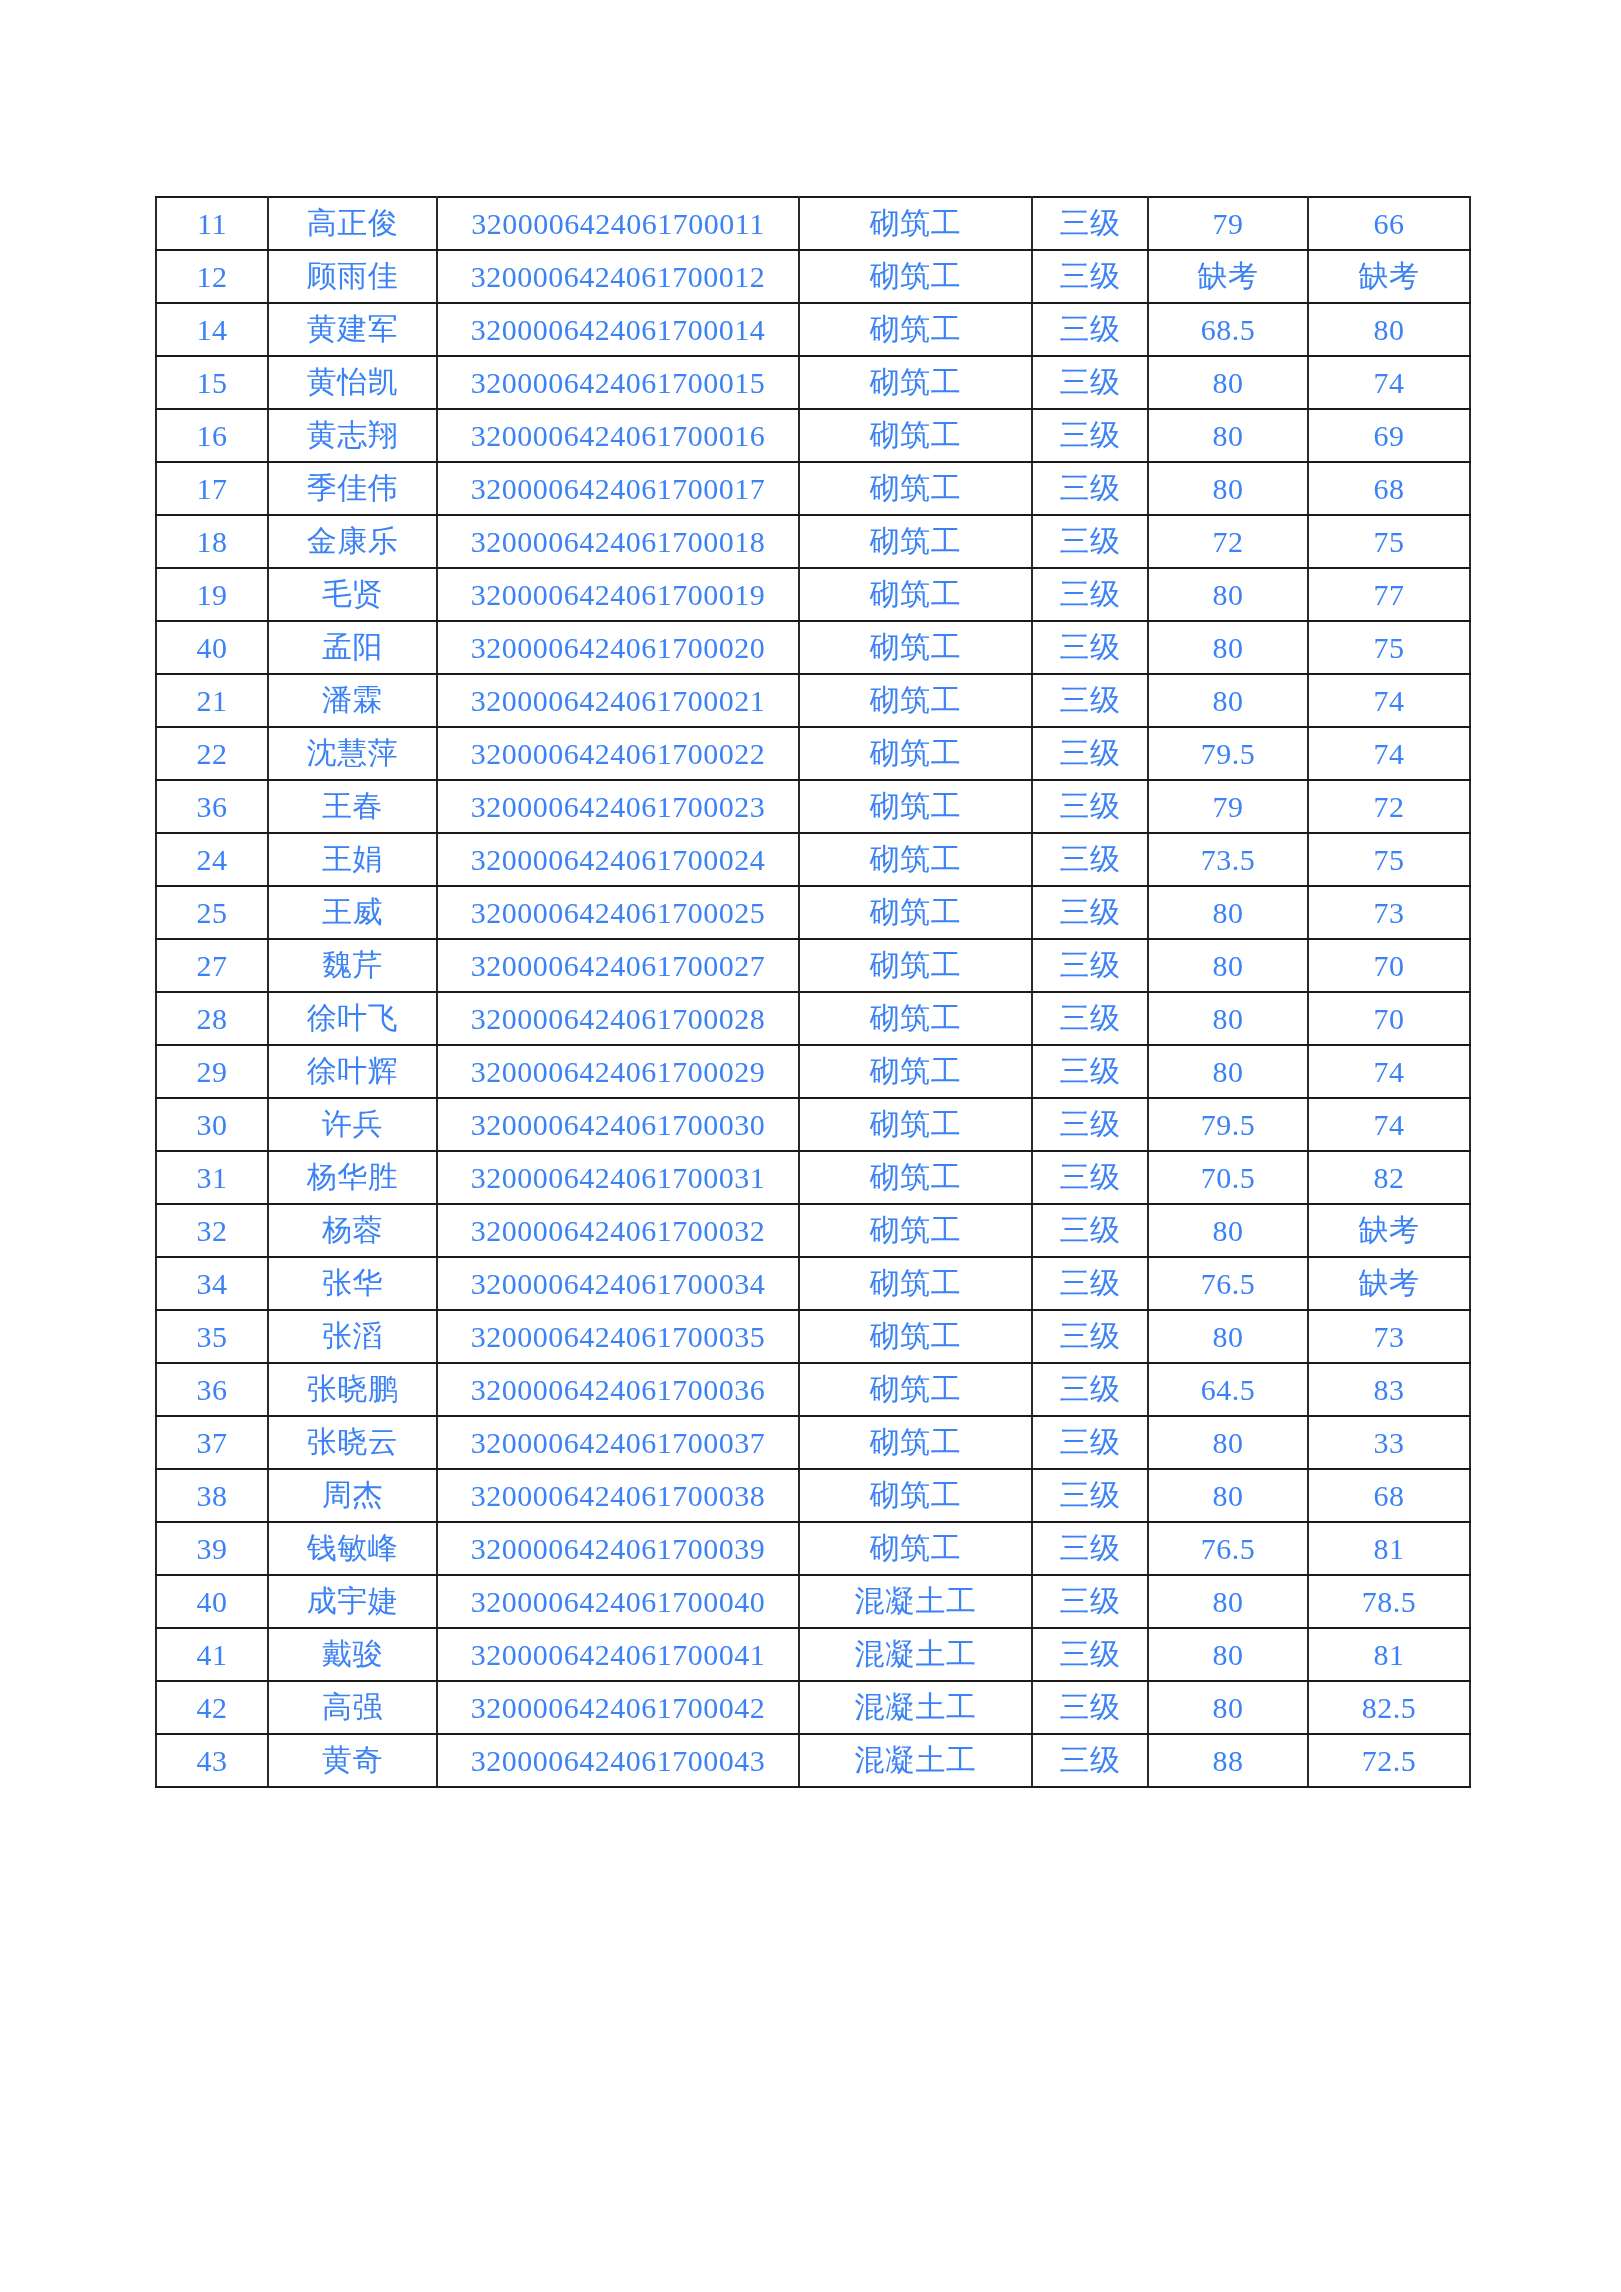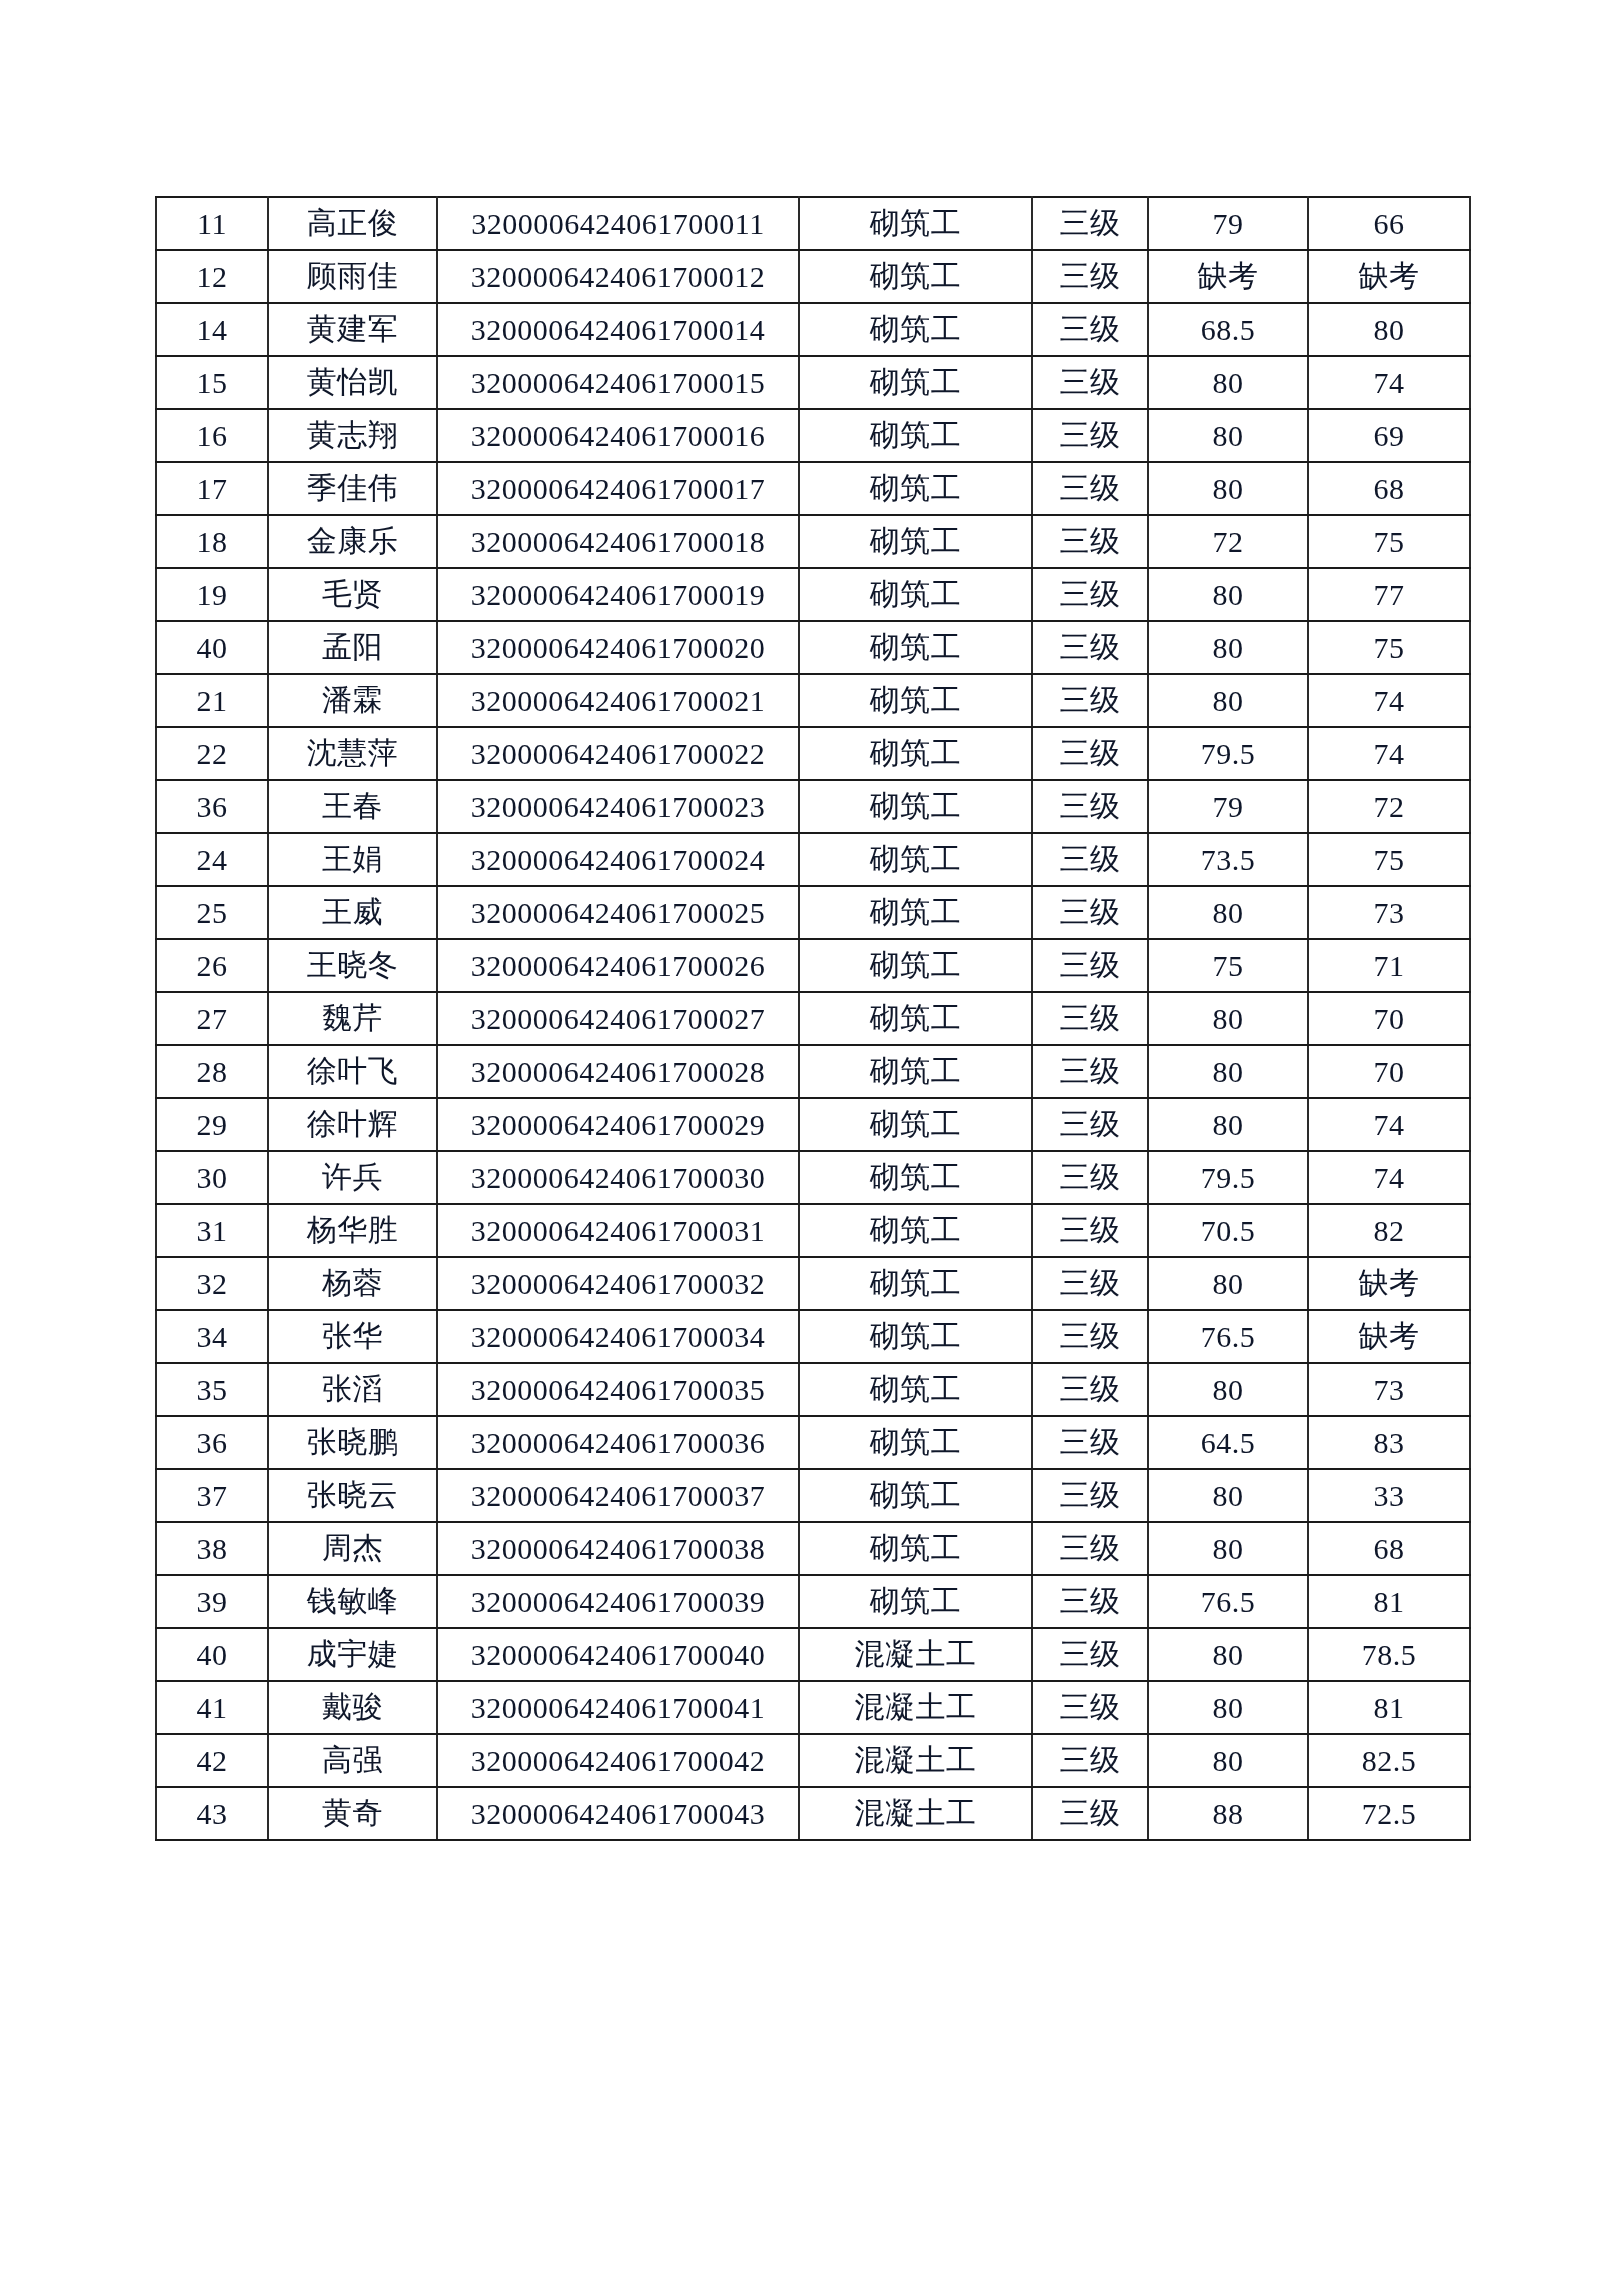"11" .page { color: #0f172a -> #3b82f6 }
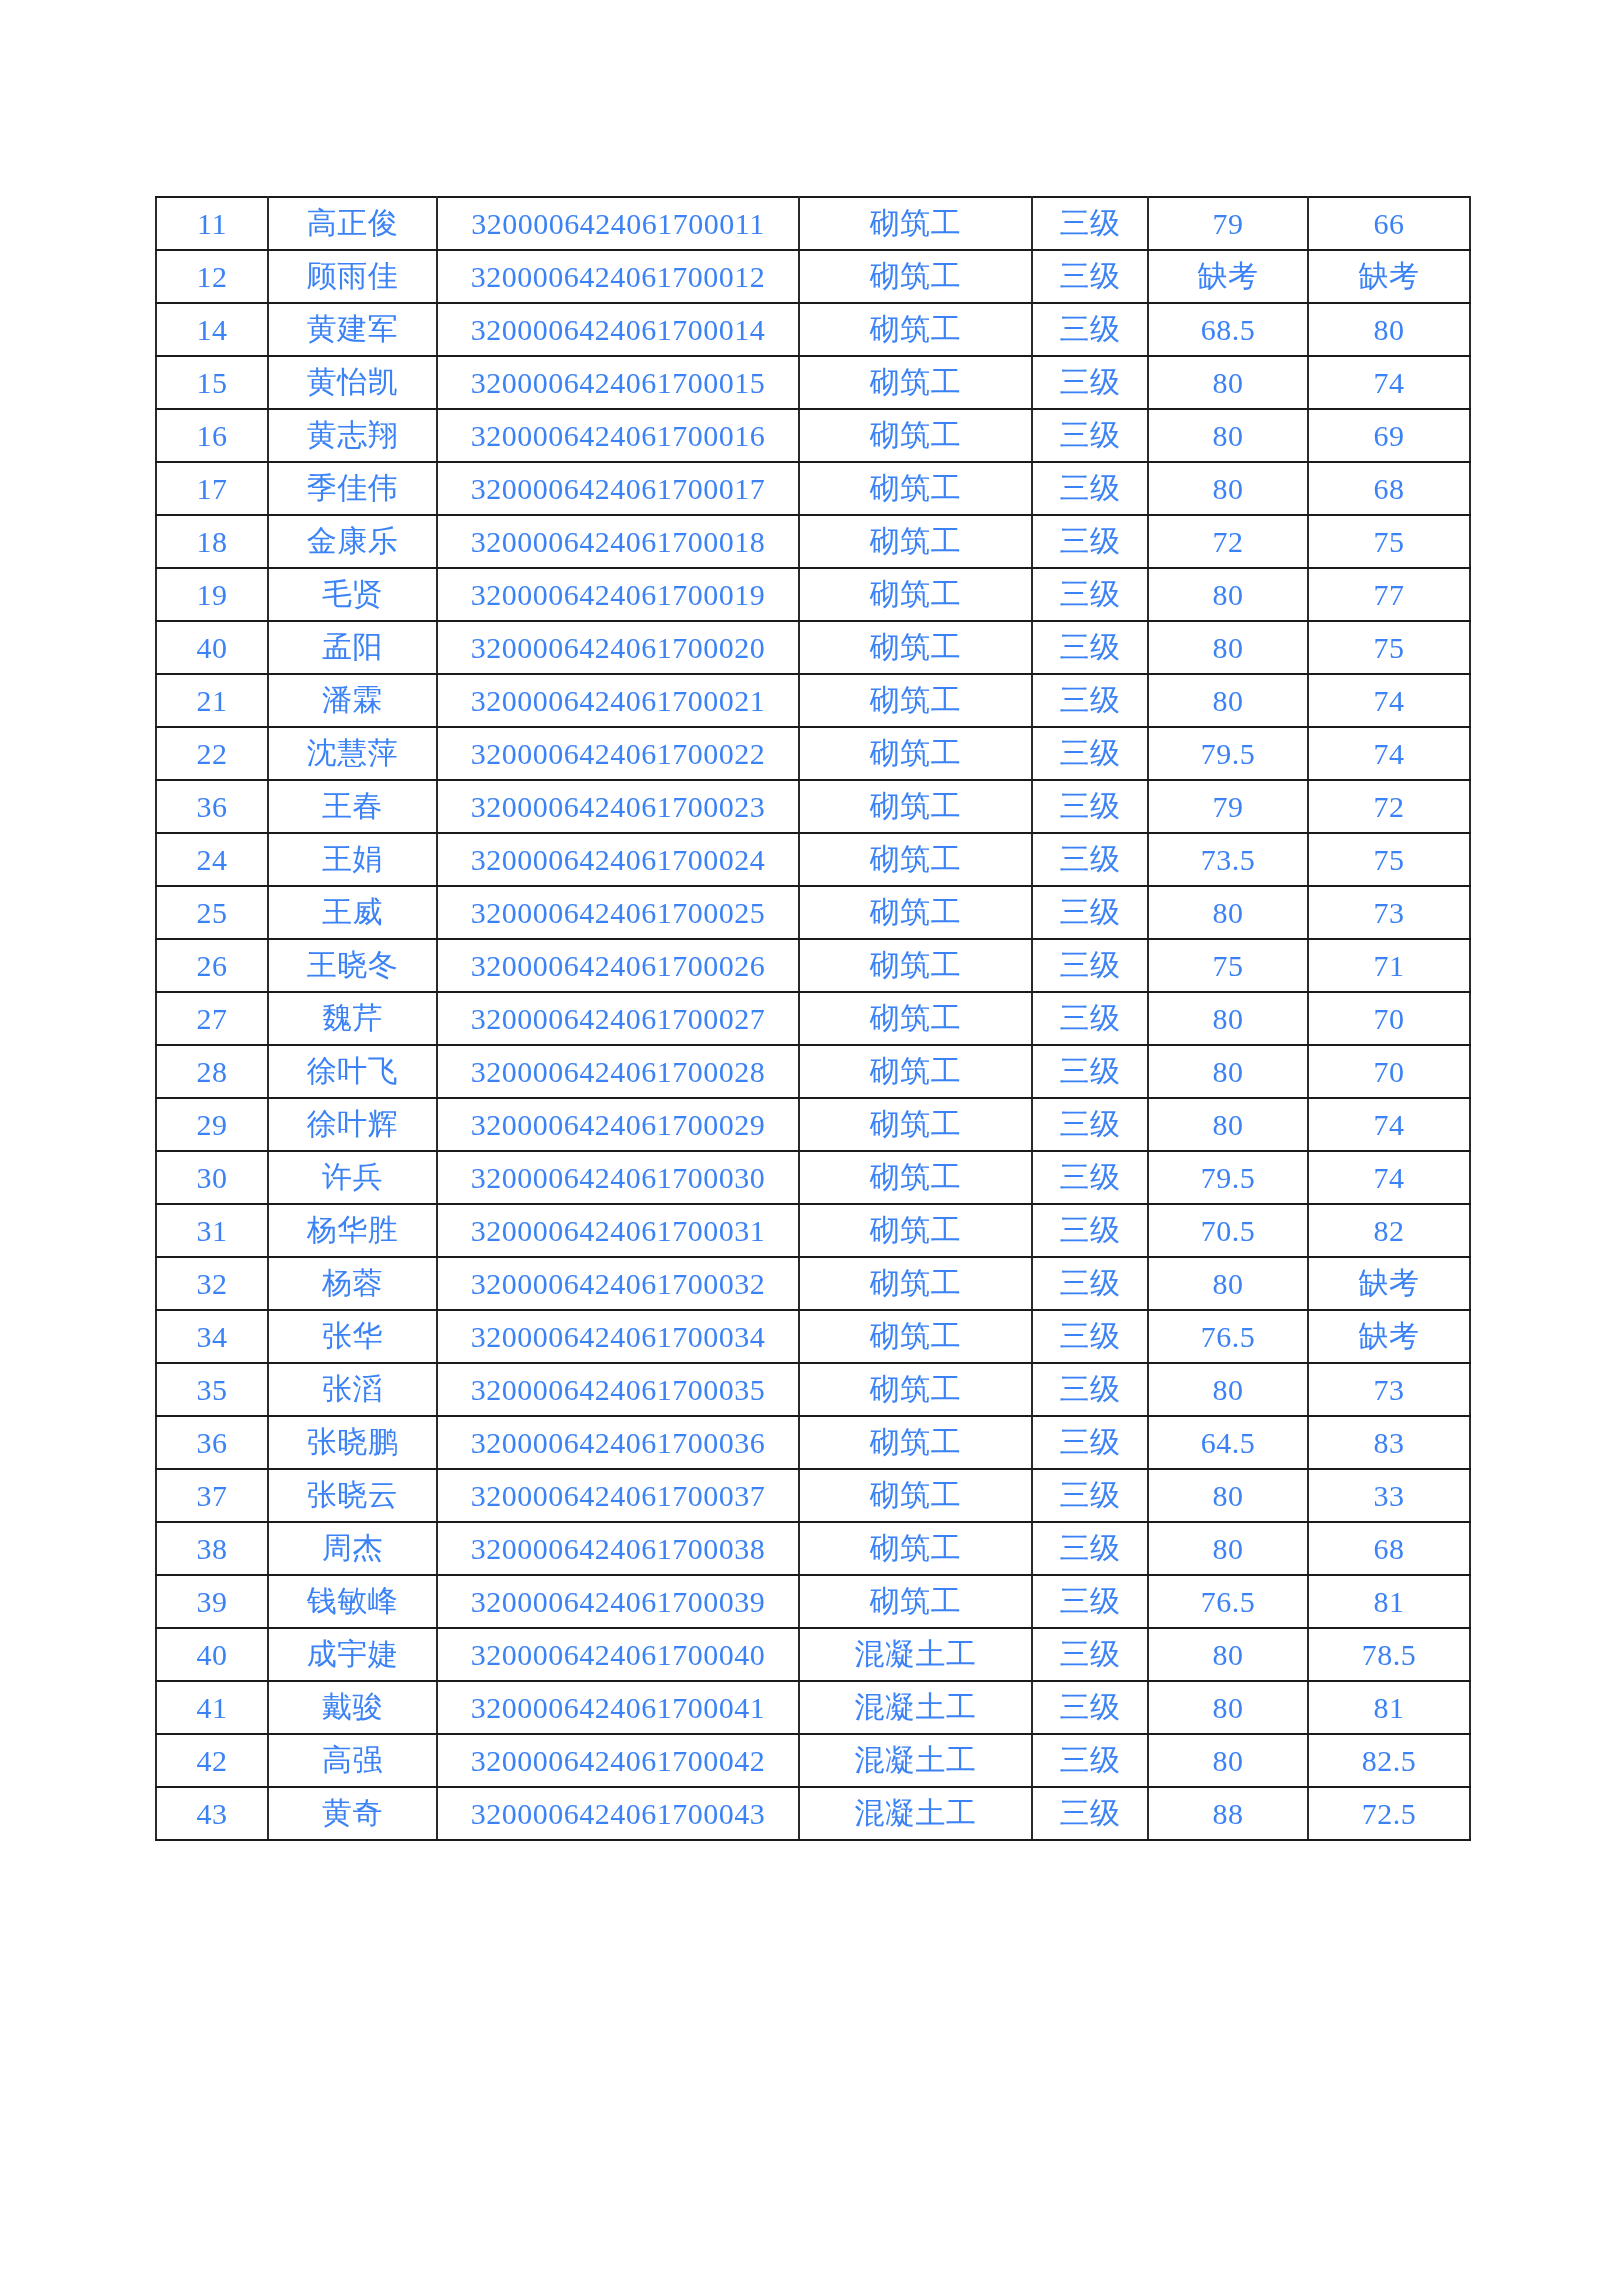"26" tr { html: <tr> <td>26</td> <td>王晓冬</td> <td>3200006424061700026</td> <td>砌筑工</td> <td>三级</td> <td>75</td> <td>71</td> </tr> -> none }
